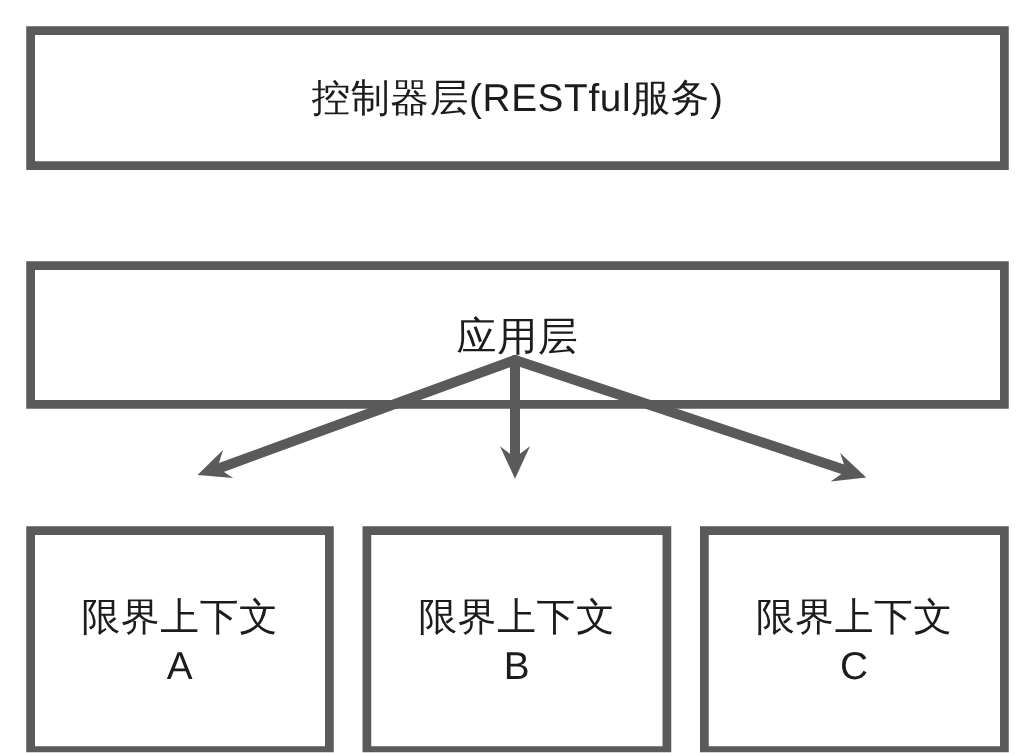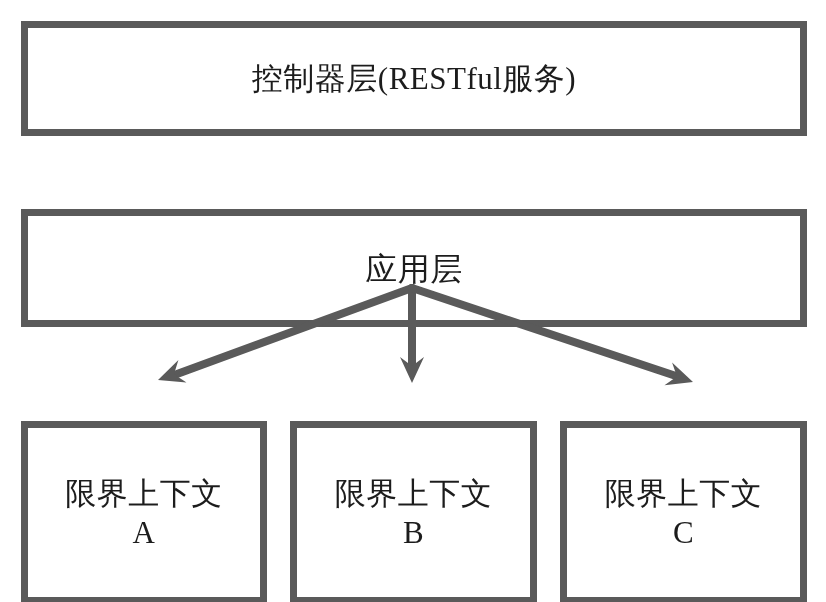"控制器层(RESTful服务)" .node { font-family: Liberation Serif, serif -> none }
